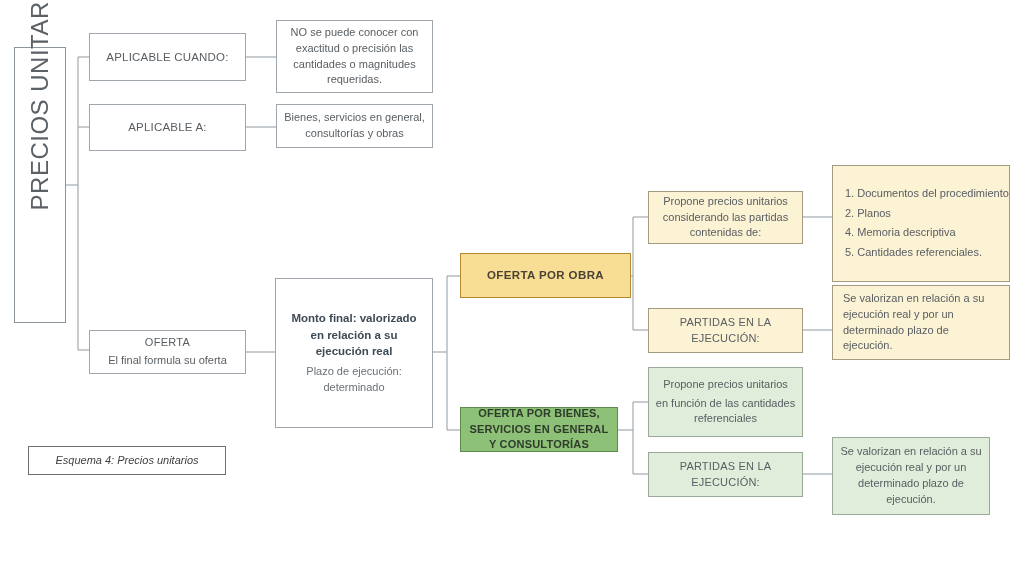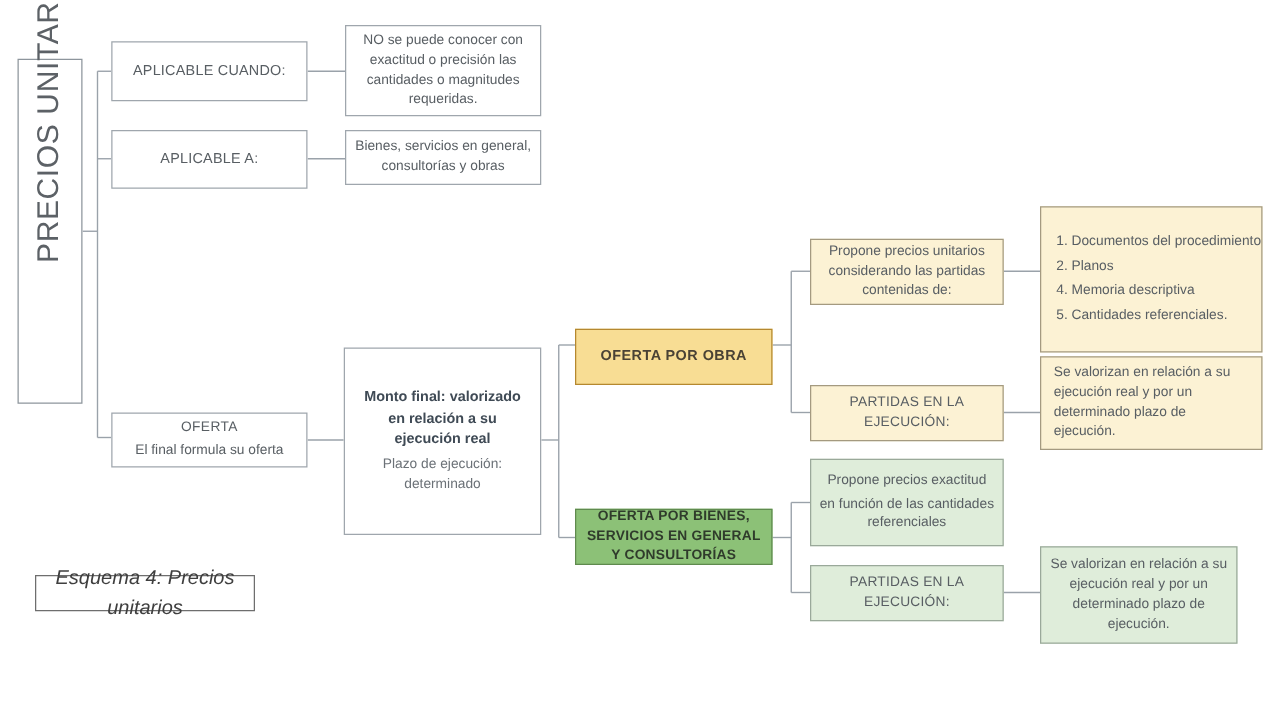"OFERTA POR OBRA" #b-obra { top: 263px -> 253px; width: 158px -> 171px }
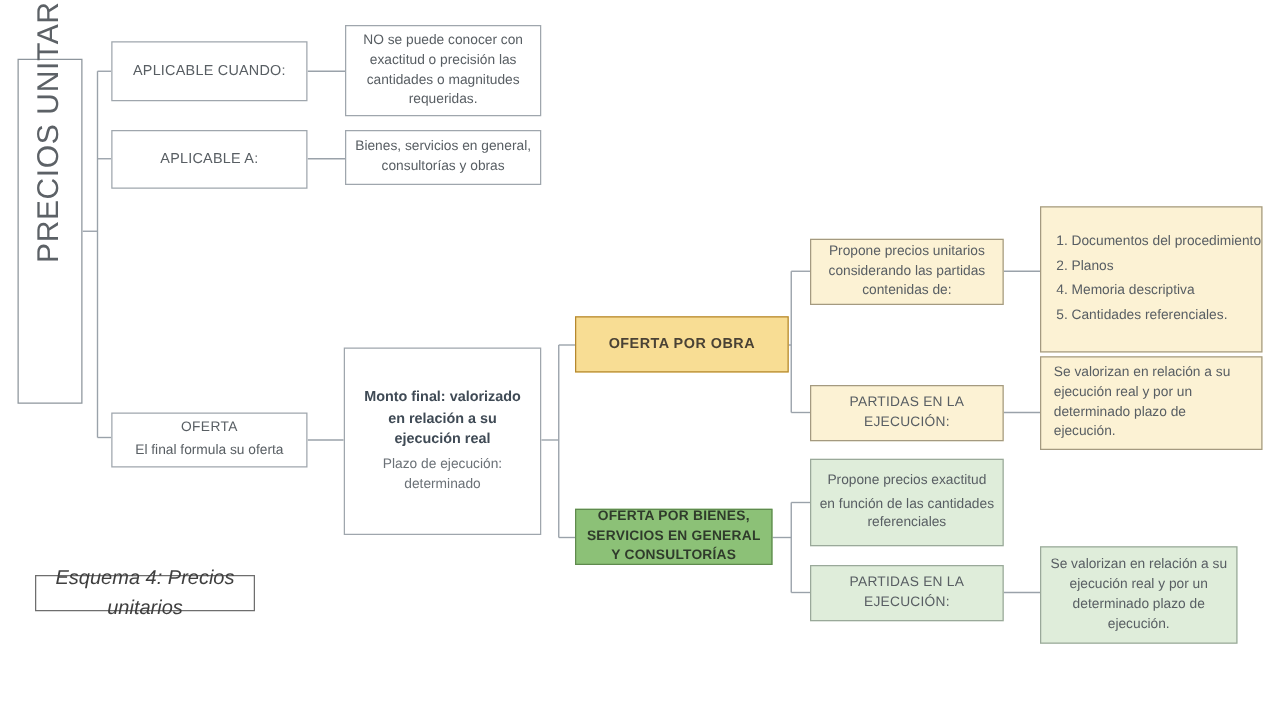"Propone precios exactitud" span.p1 { text: exactitud -> unitarios }
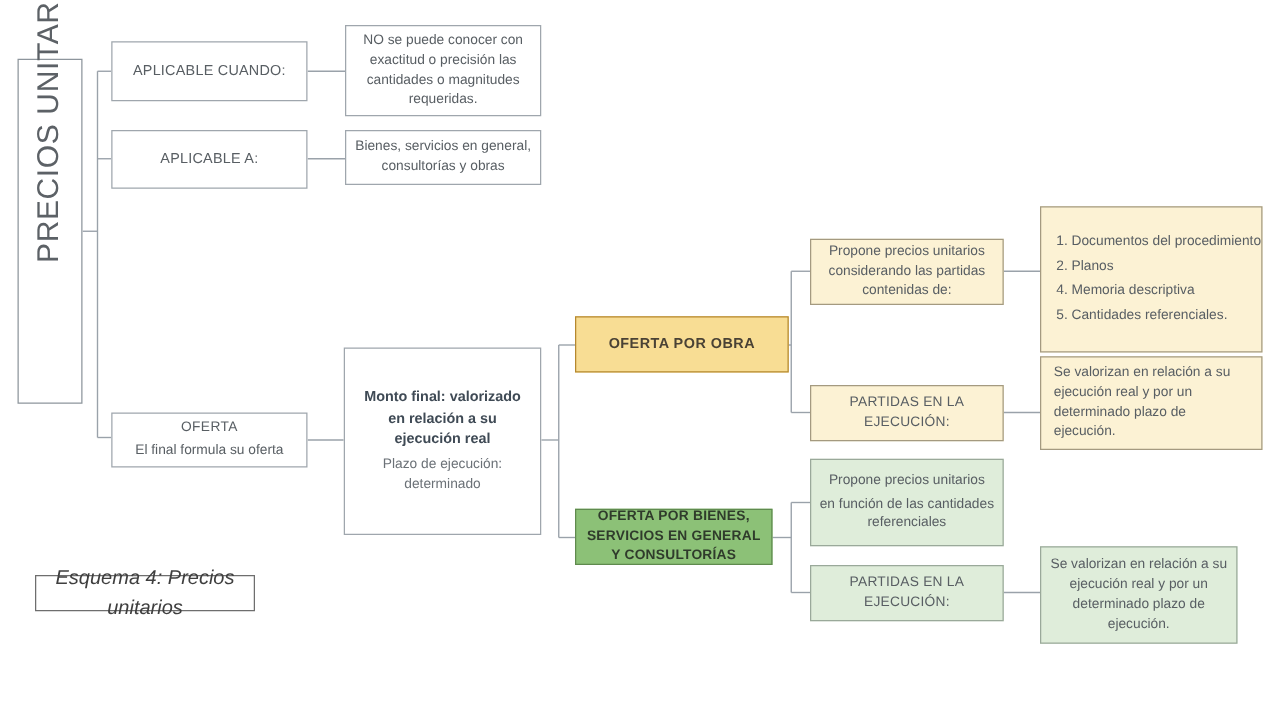"Esquema 4: Precios unitarios" #caption { font-size: 16px -> 11px; top: 460px -> 446px; width: 176px -> 198px }
